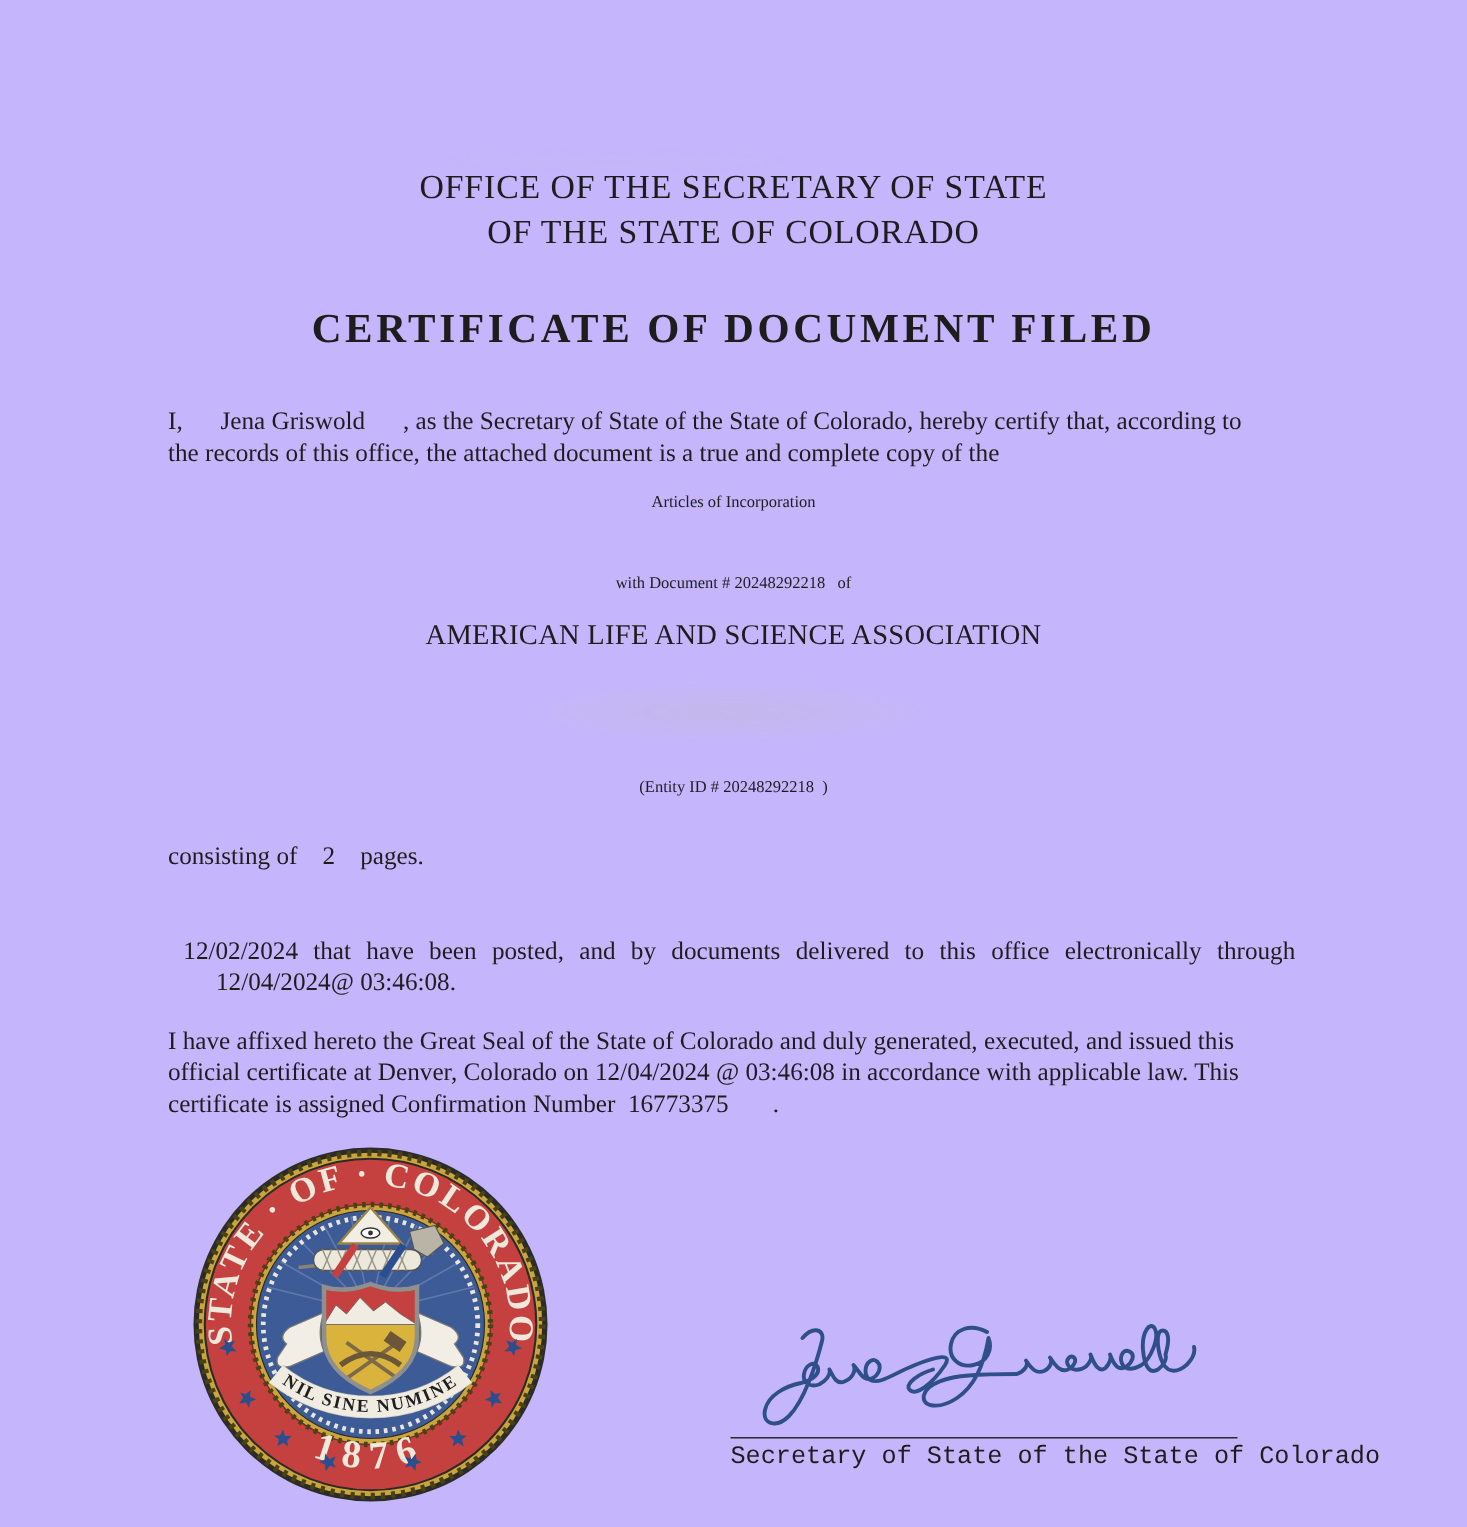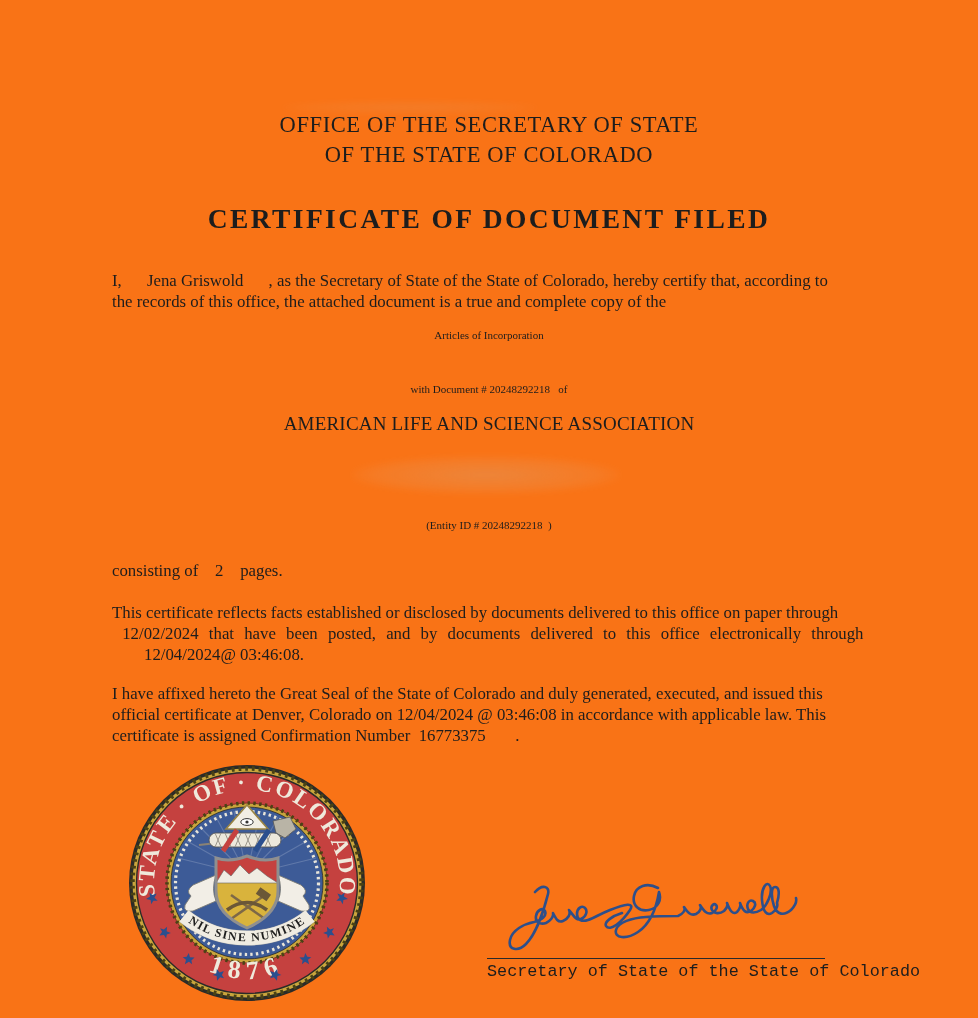"OFFICE OF THE SECRETARY OF" #page { background: #f97316 -> #c4b5fd }
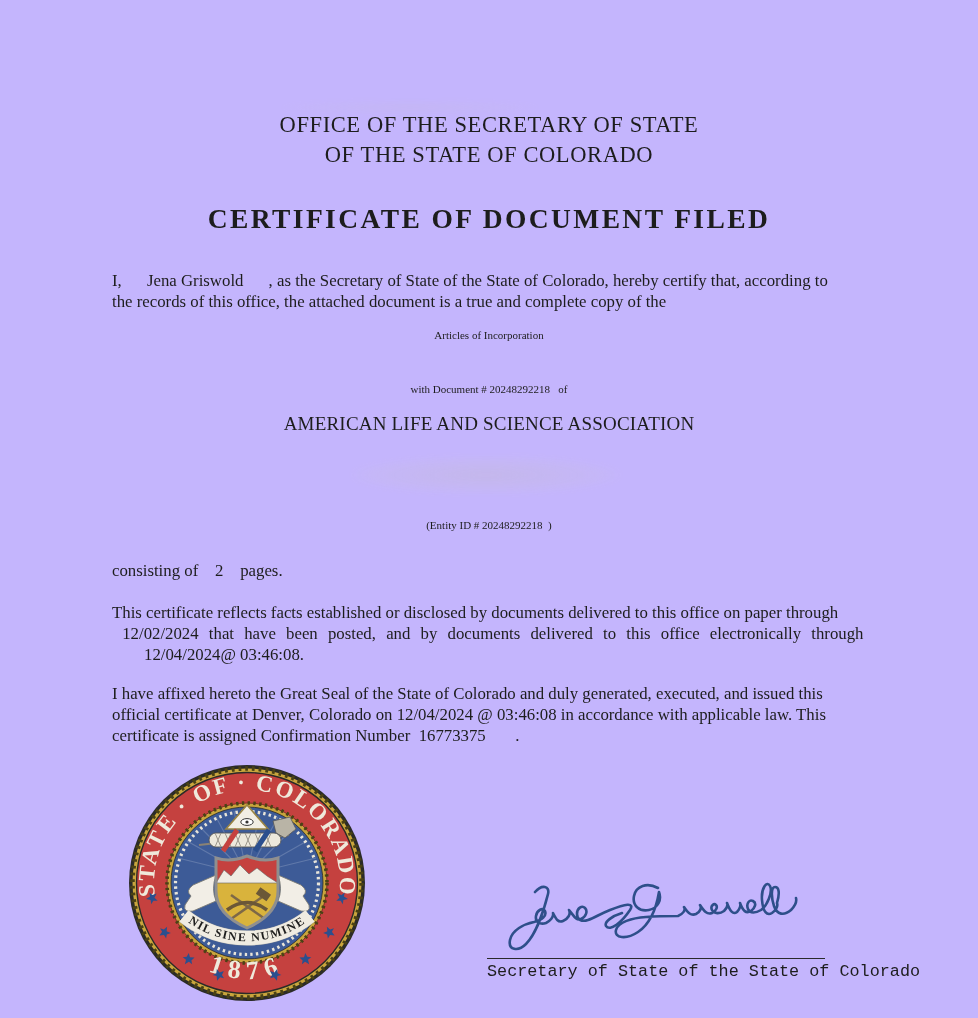"This certificate reflects facts" div.lline { html: <div>This certificate reflects facts established or disclosed by documents delivered to this office on paper through</div> -> none }
